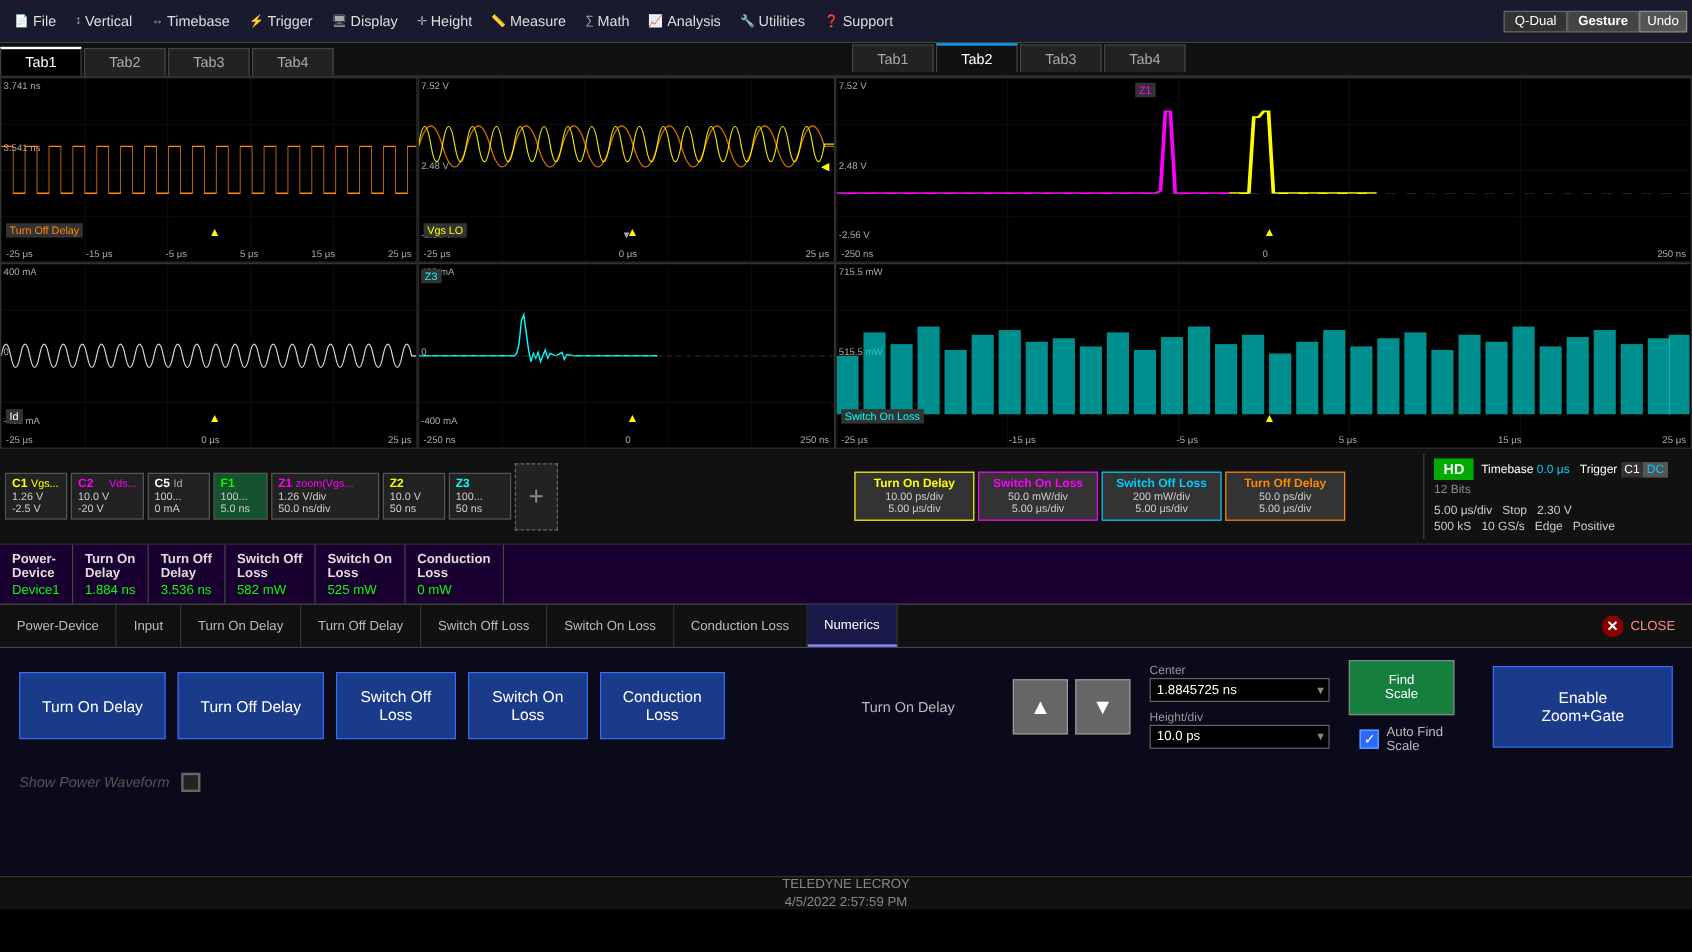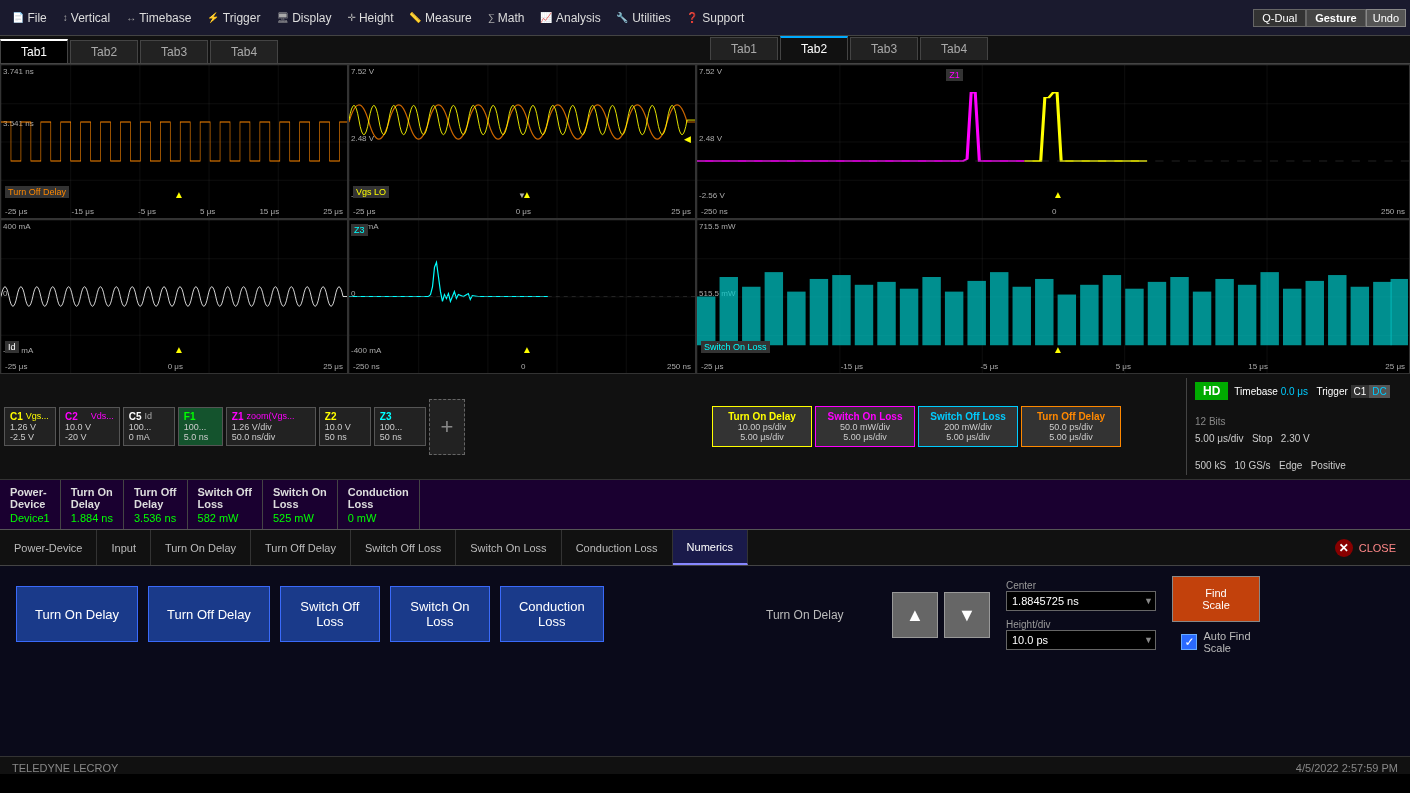"HD" div { gap: 16px -> 3px }
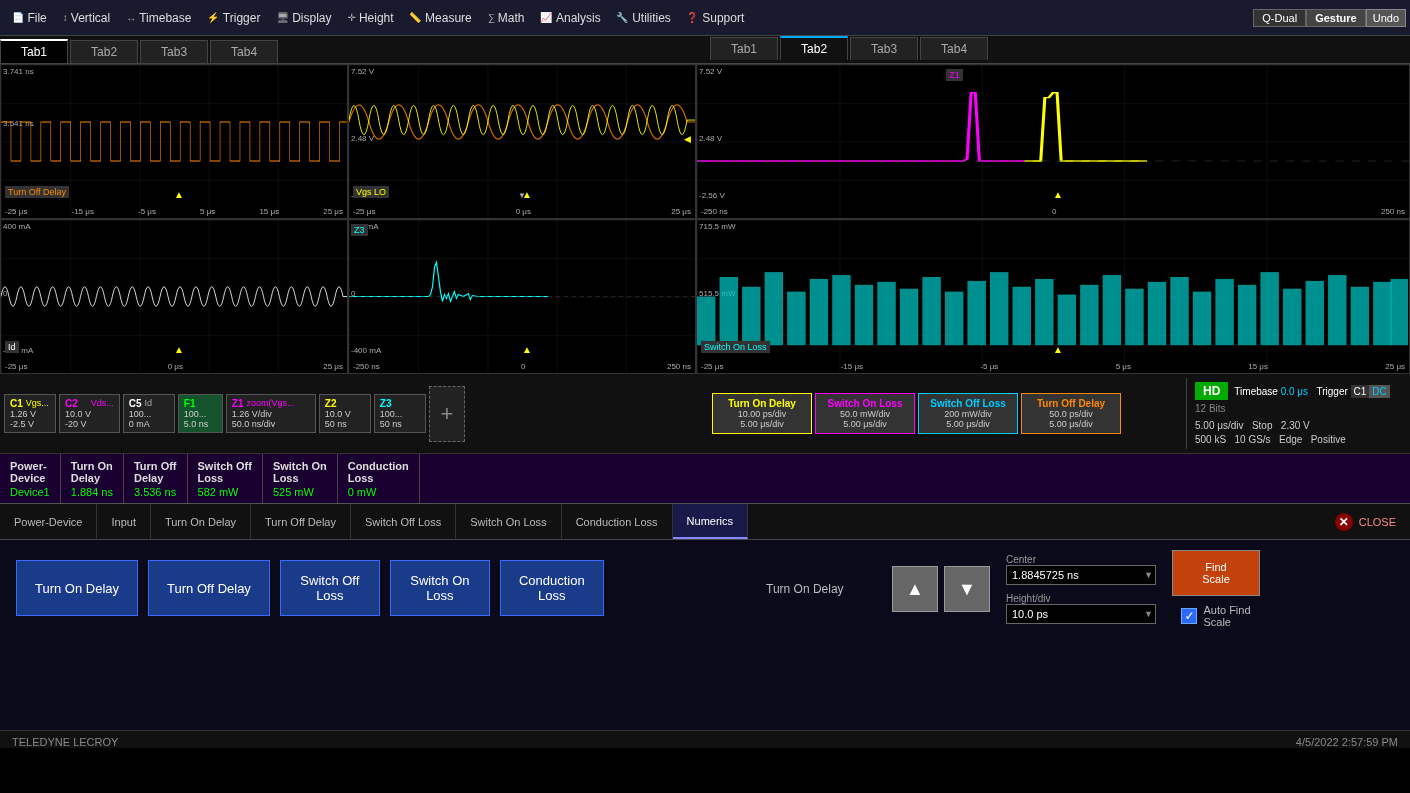"Find" button { background: #c2410c -> #15803d }
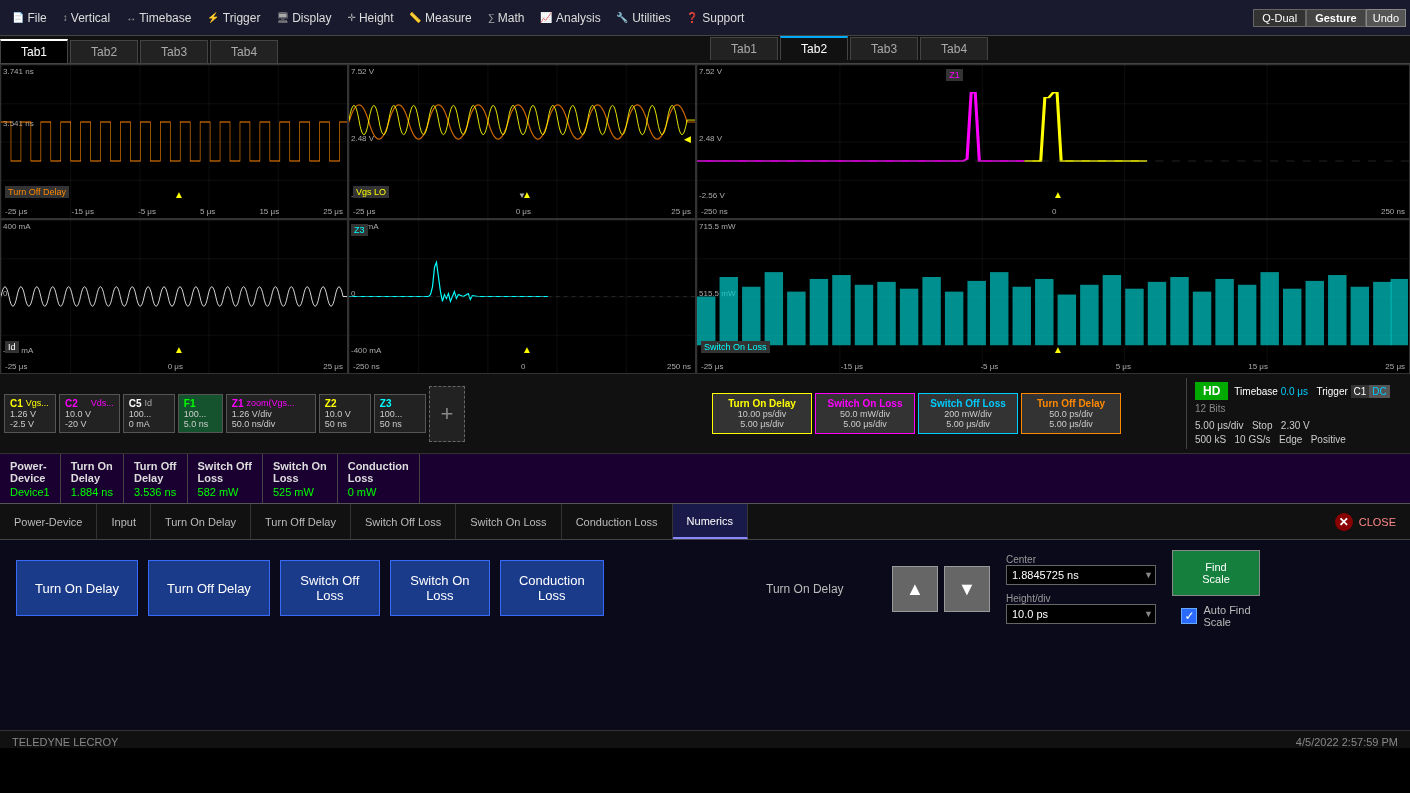"Enable" button { html: none -> <button>Enable Zoom+Gate</button> }
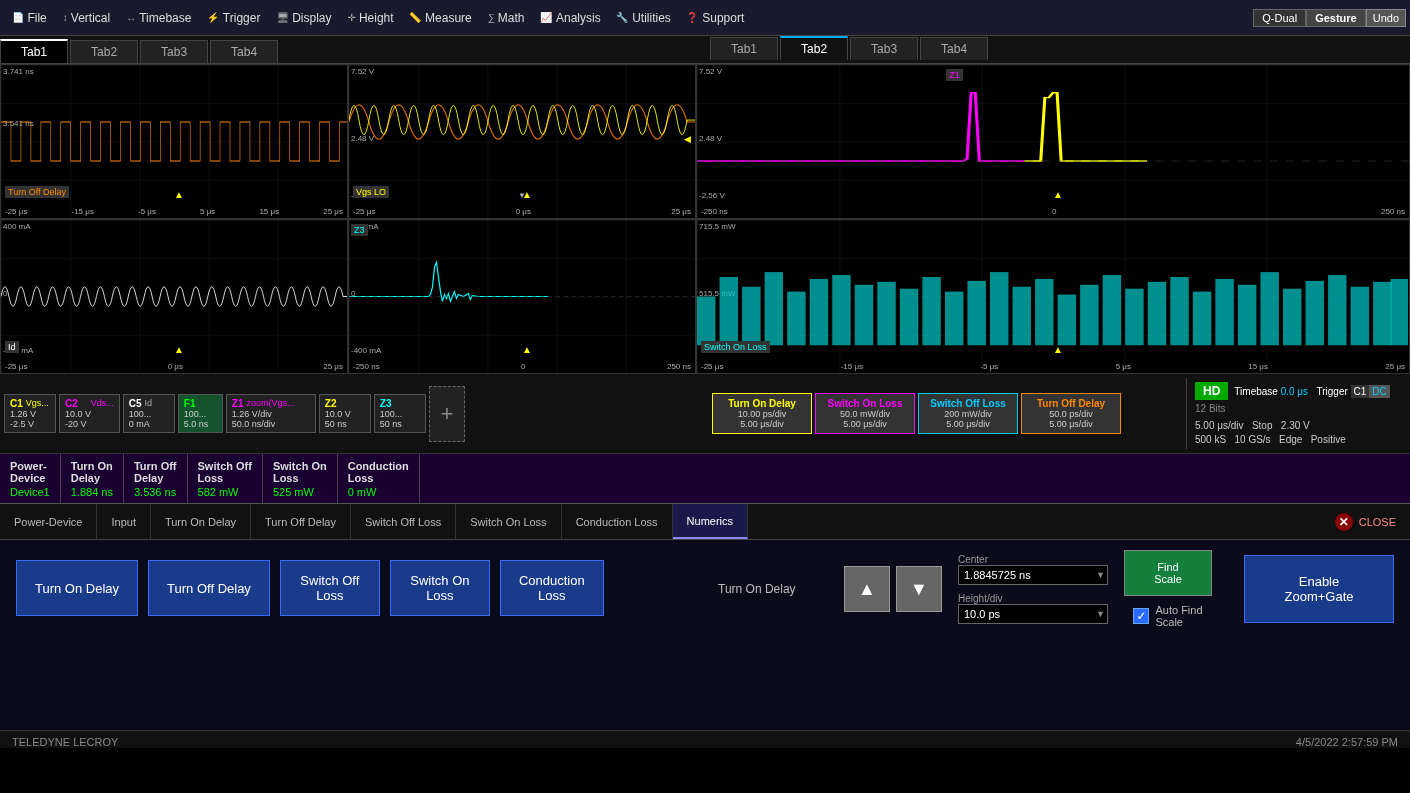"Show Power Waveform" div { html: none -> <div> <span>Show Power Waveform</span> <div></div> </div> }
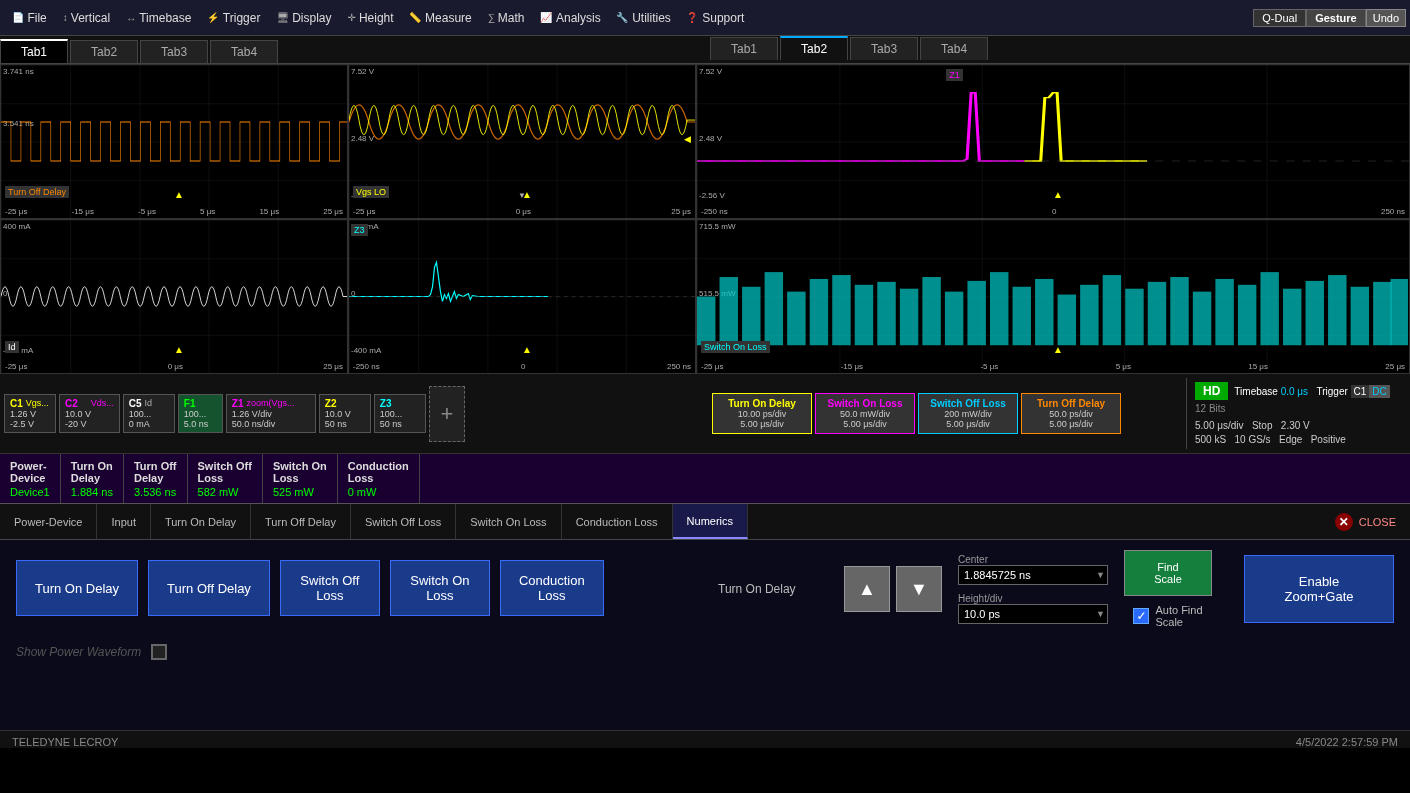"TELEDYNE LECROY" div { align-items: flex-end -> center; flex-direction: none -> column; height: 18px -> 28px }
